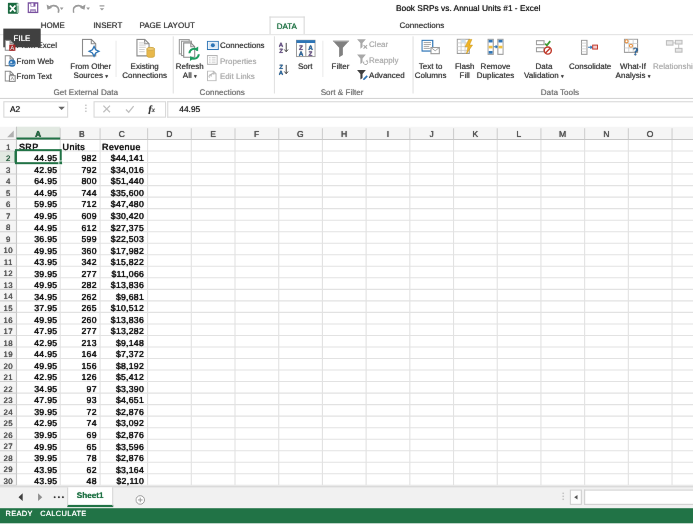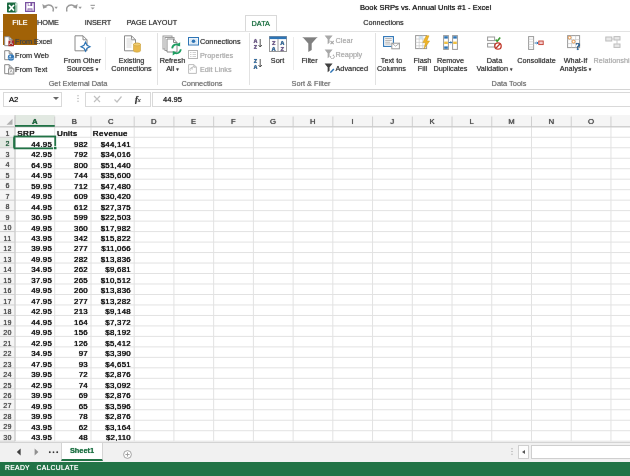"FILE" div.abs { background: #a16207 -> #404040; height: 31px -> 17px; top: 14px -> 26px }
